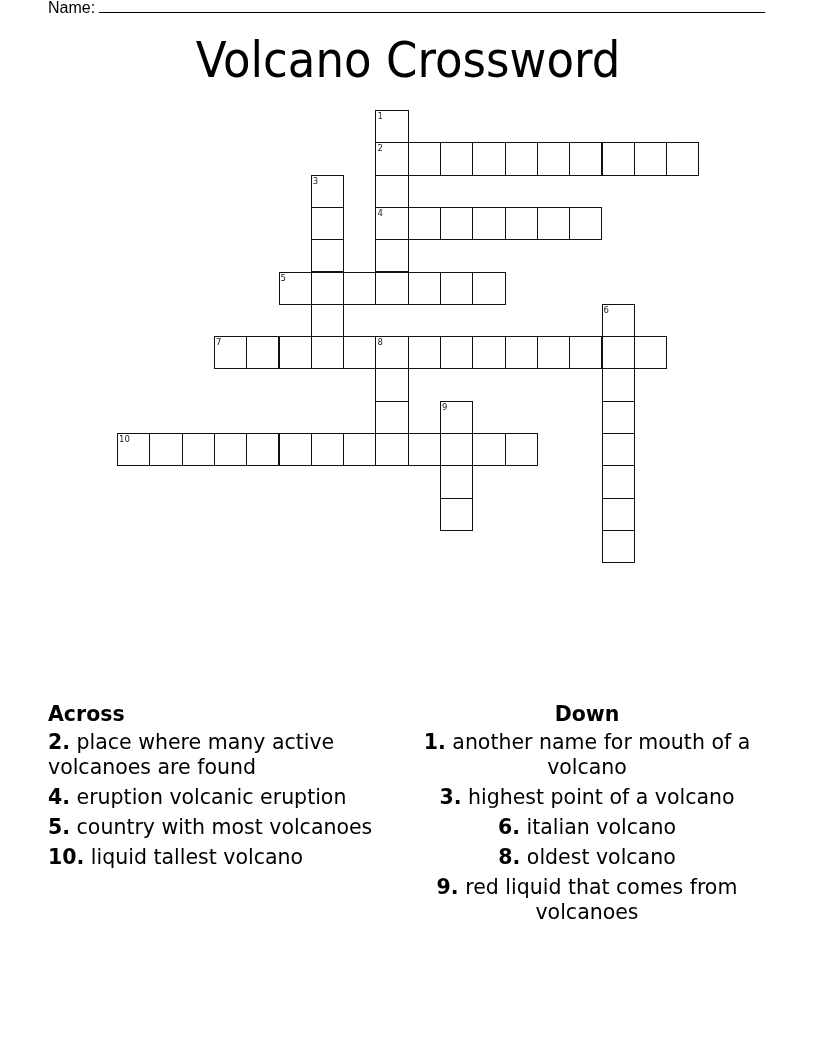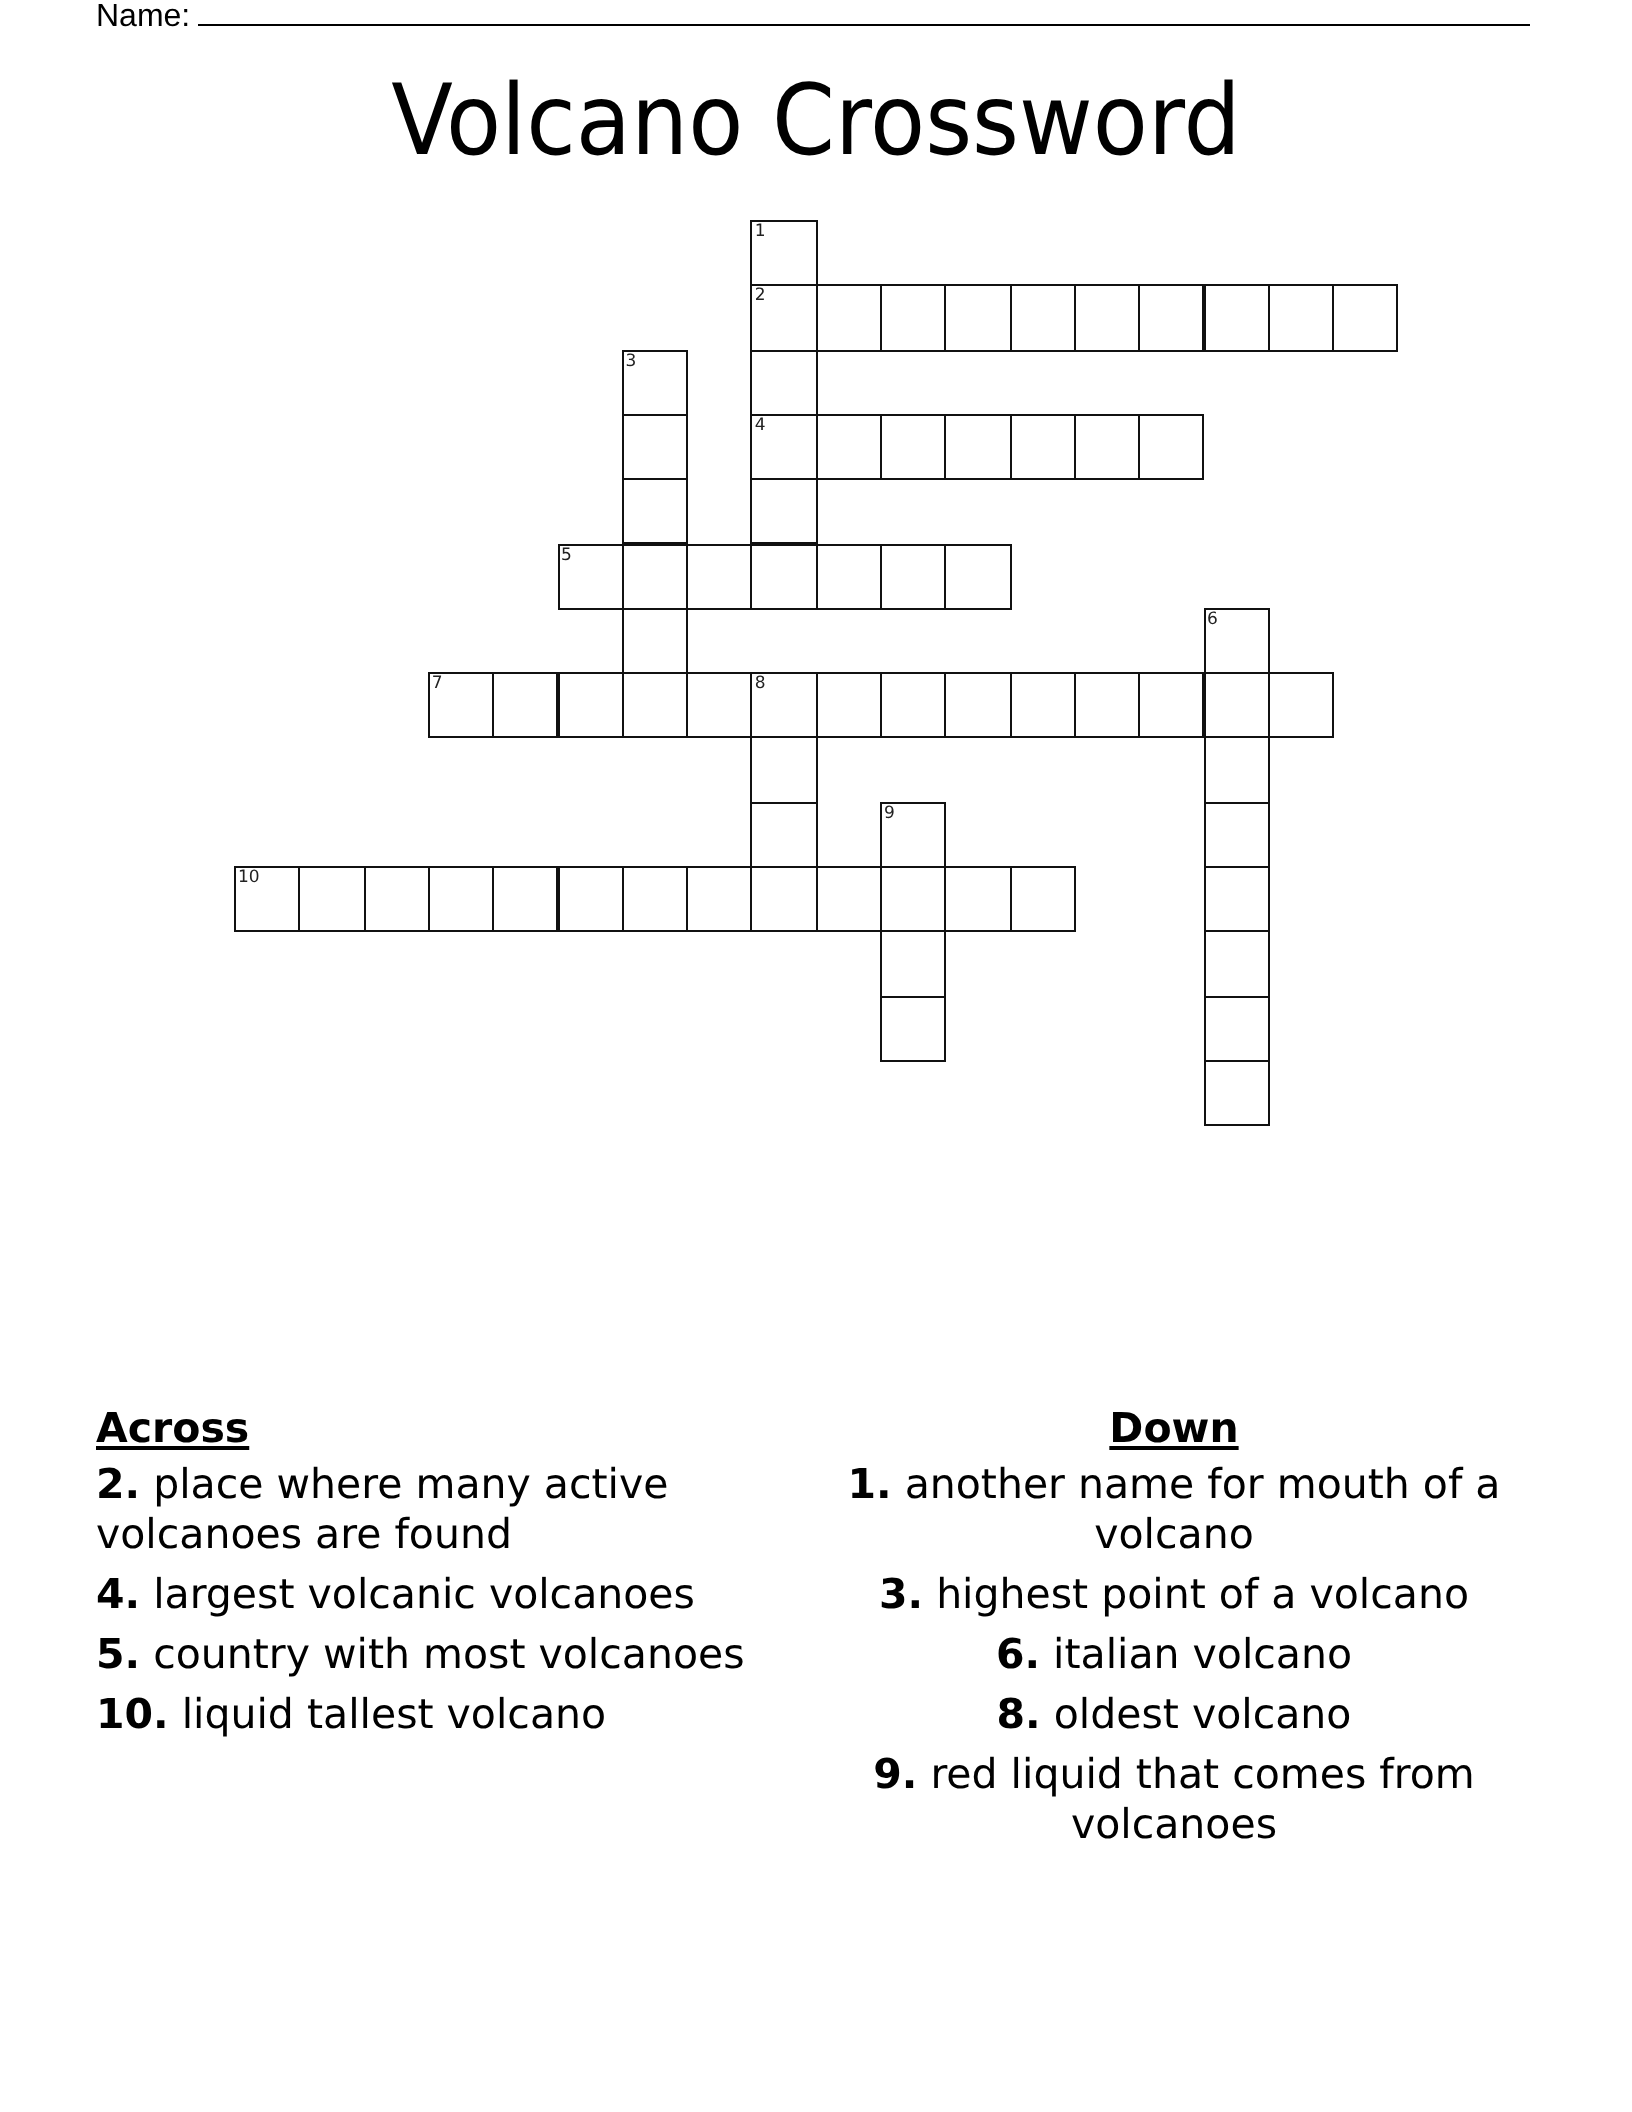"Across" .clues h3 { text-decoration: underline -> none }
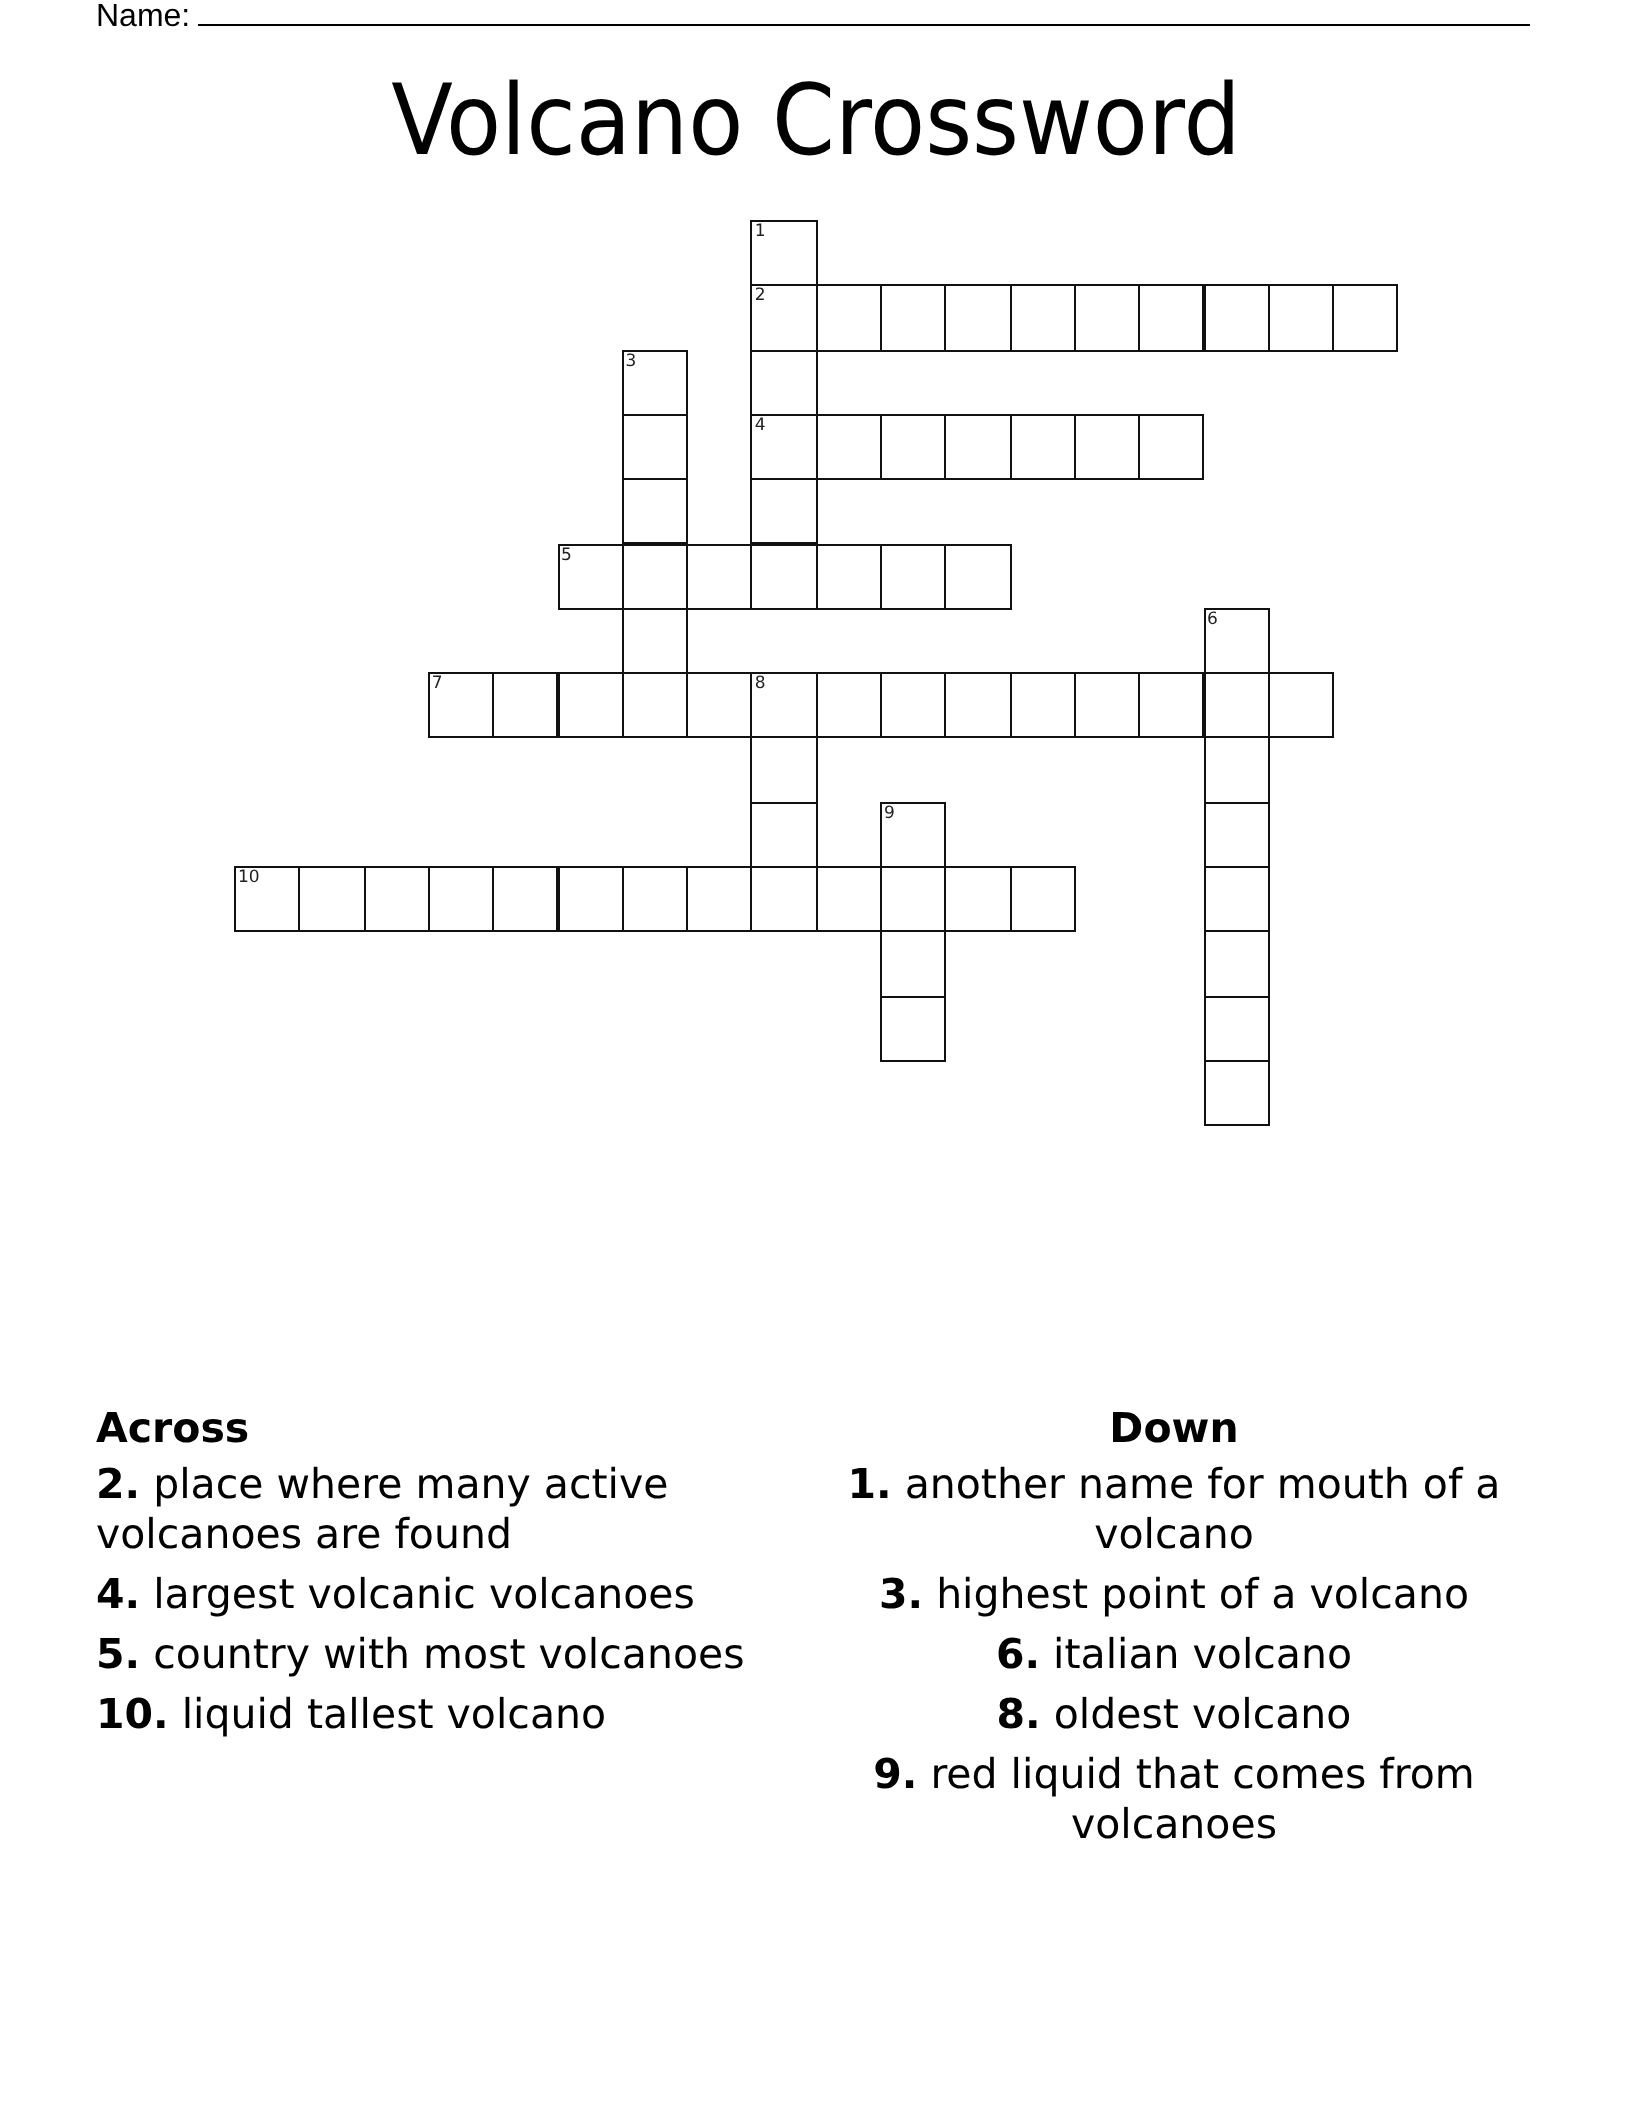"largest volcanic volcanoes" span { text: largest volcanic volcanoes -> eruption volcanic eruption }
